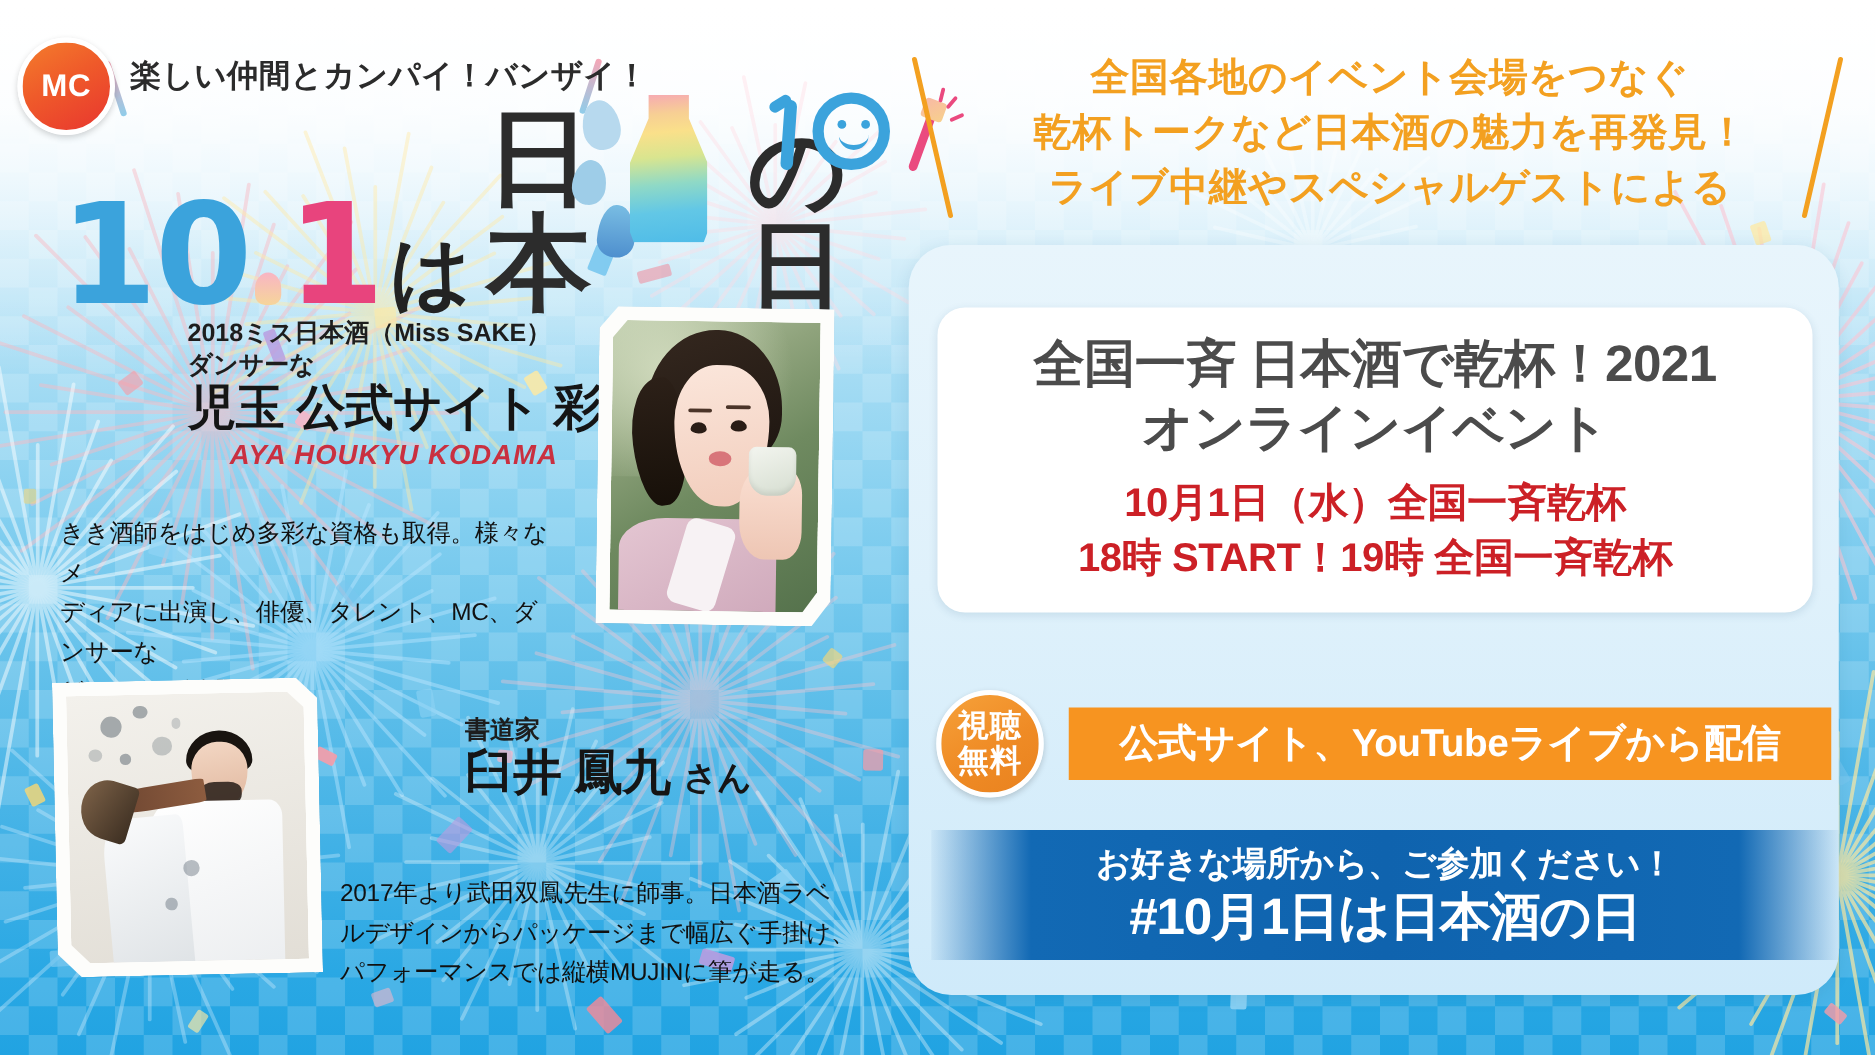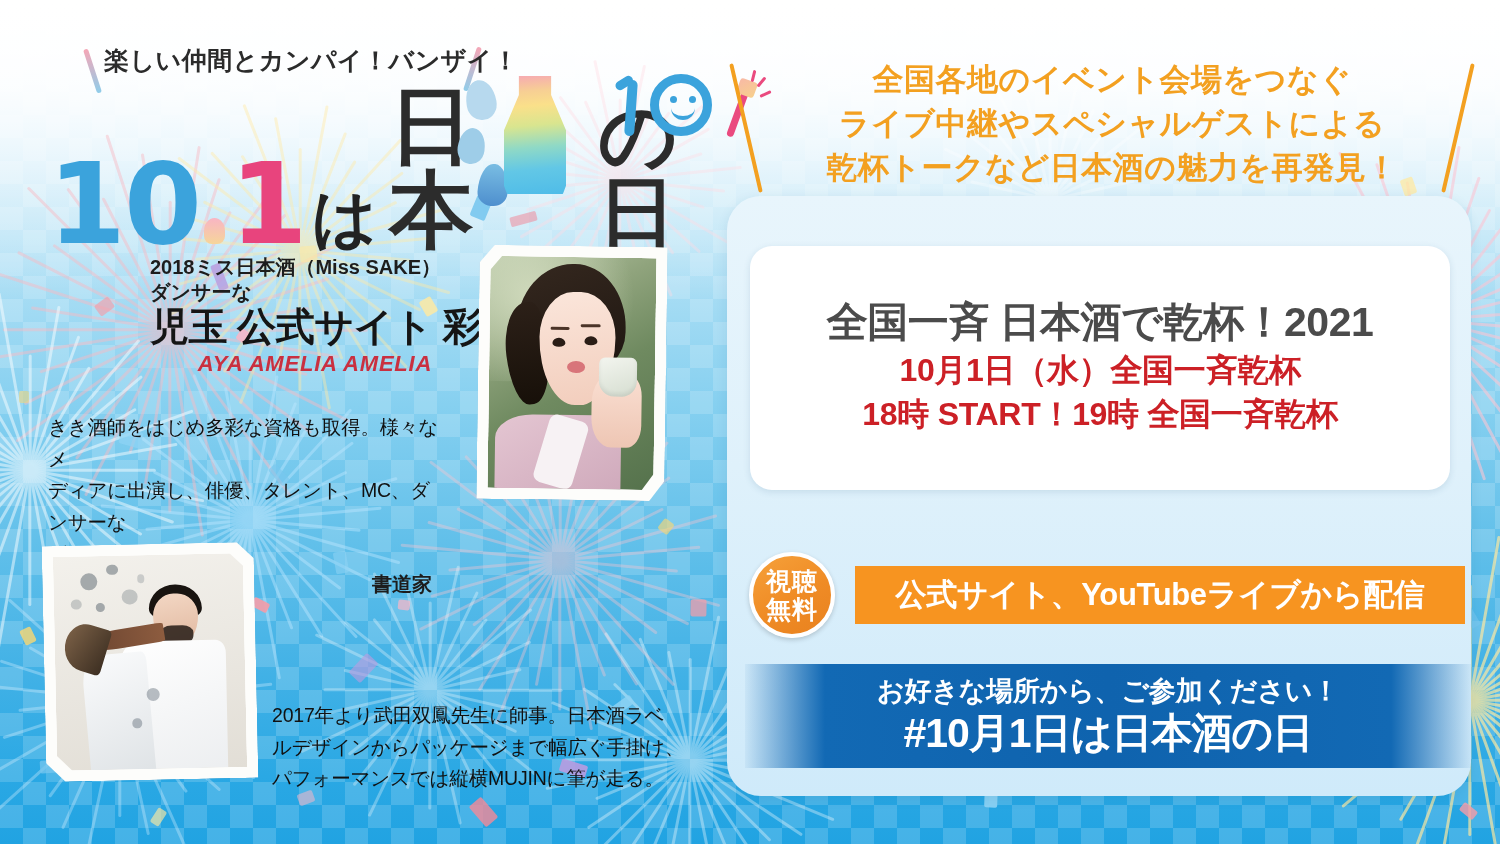"MC" div.badge { html: none -> <div> <span>MC</span> </div> }
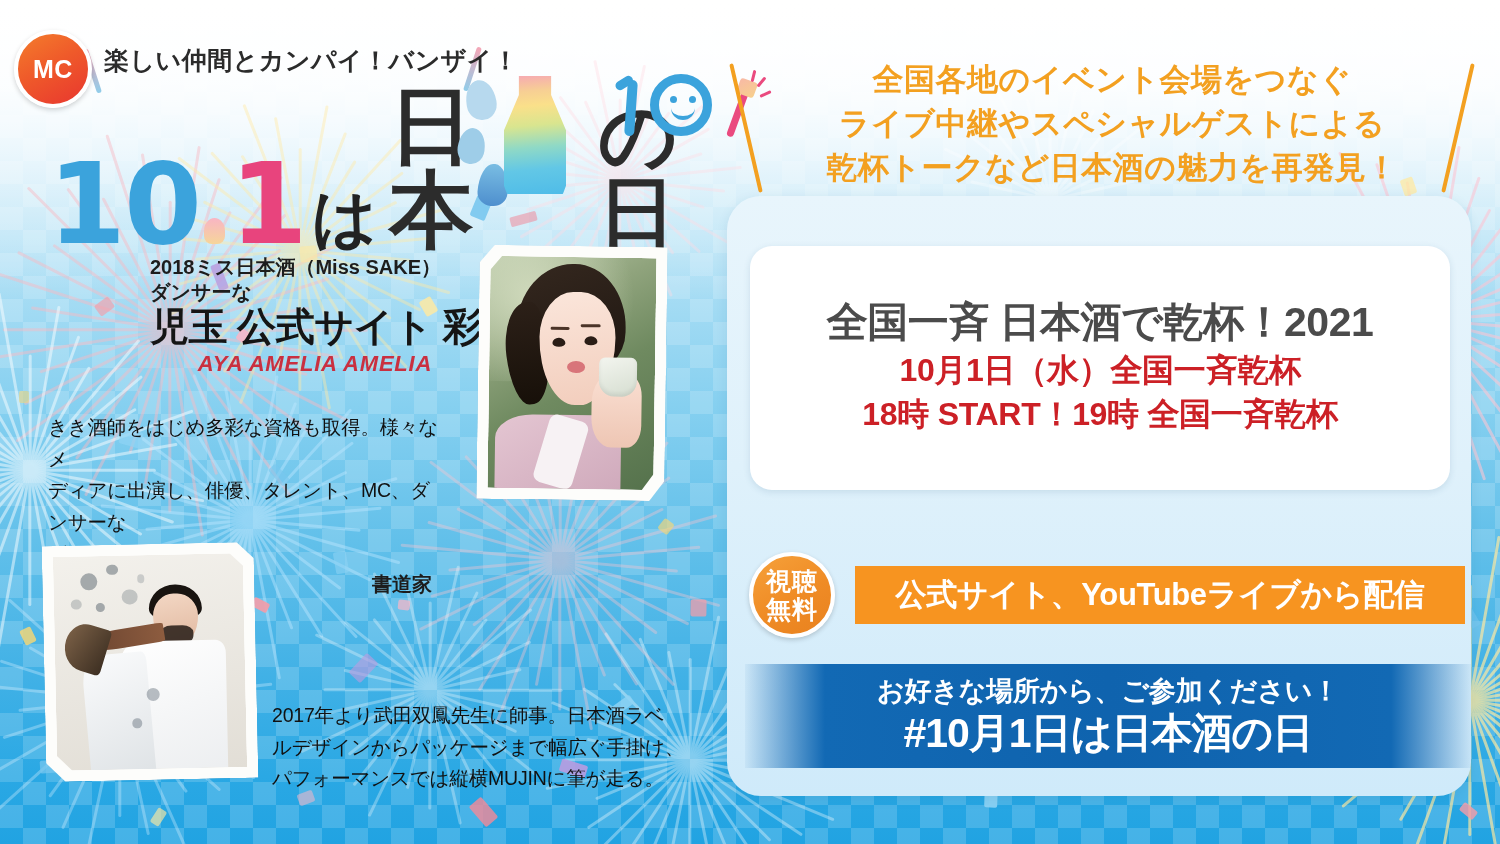"全国各地のイベント会場をつなぐ" .blurb { margin-top: 18px -> none }
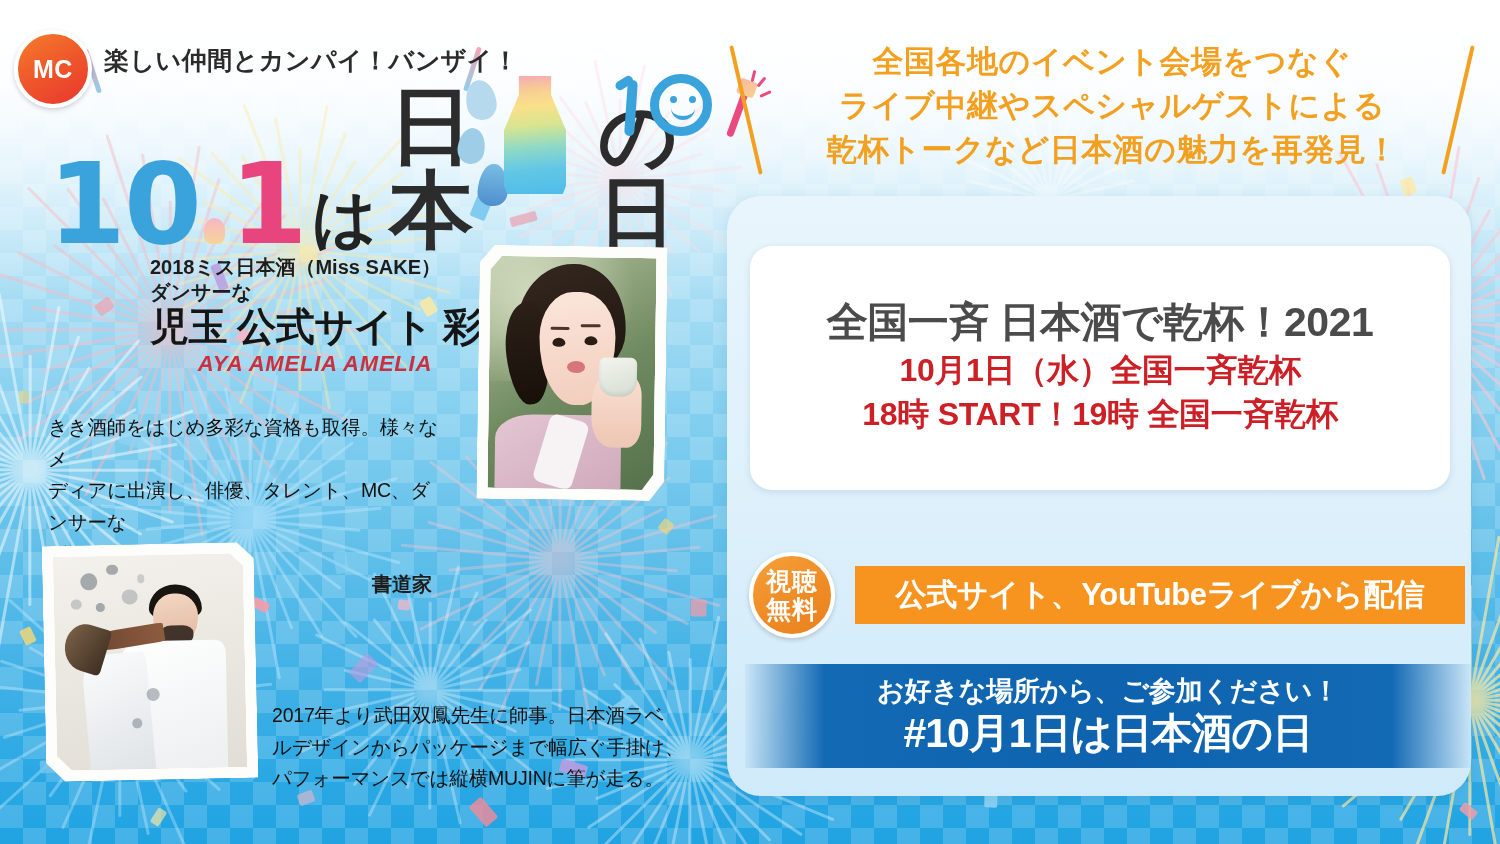"ライブ中継やスペシャルゲストによる" div { order: before "乾杯トークなど日本酒の魅力を再発見！" -> after "乾杯トークなど日本酒の魅力を再発見！" }
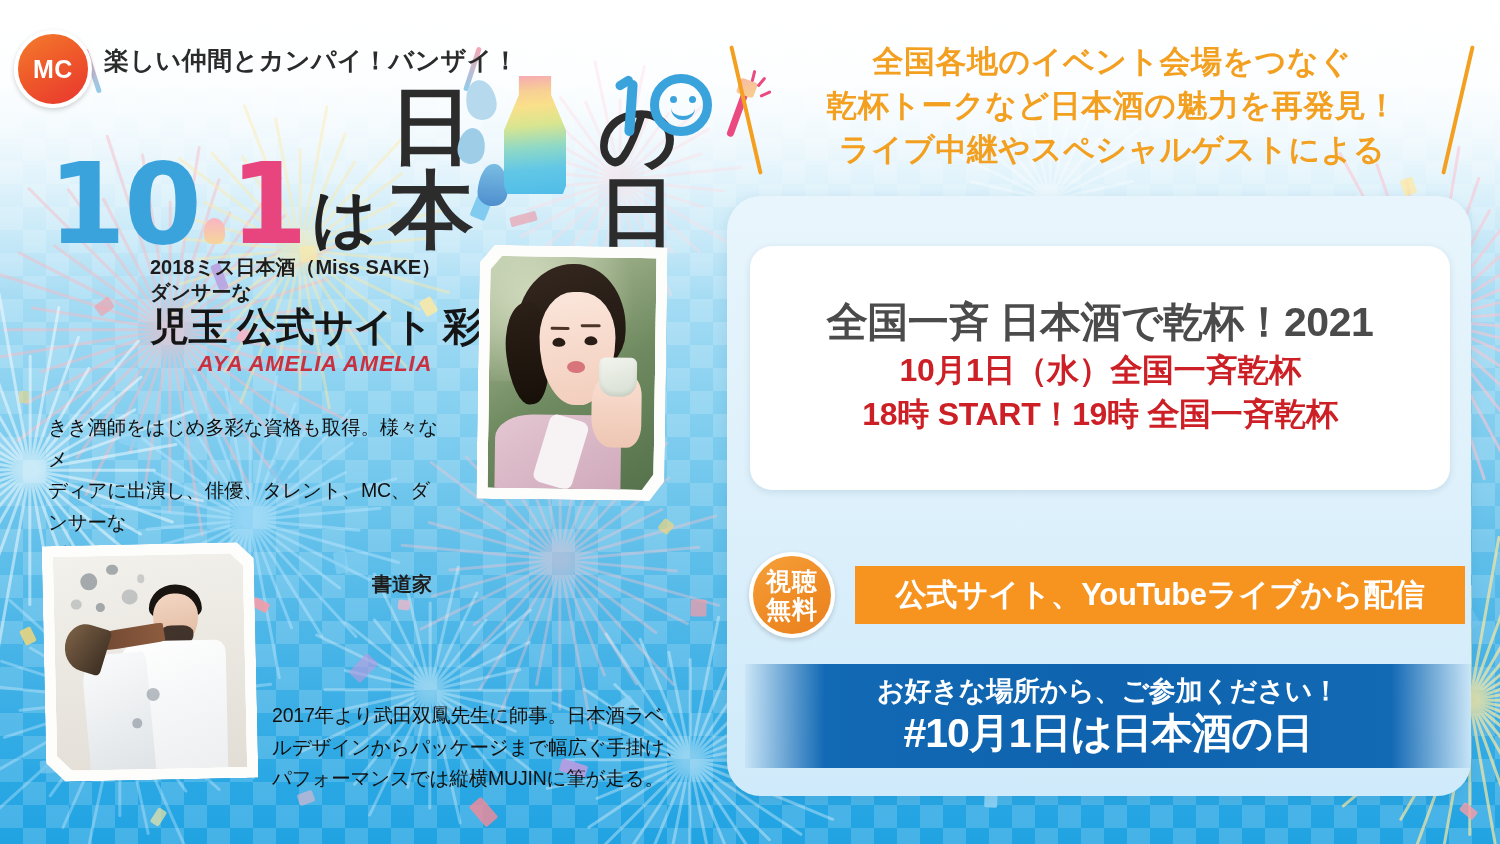"AYA AMELIA AMELIA" div.romaji { text: AMELIA AMELIA -> HOUKYU KODAMA }
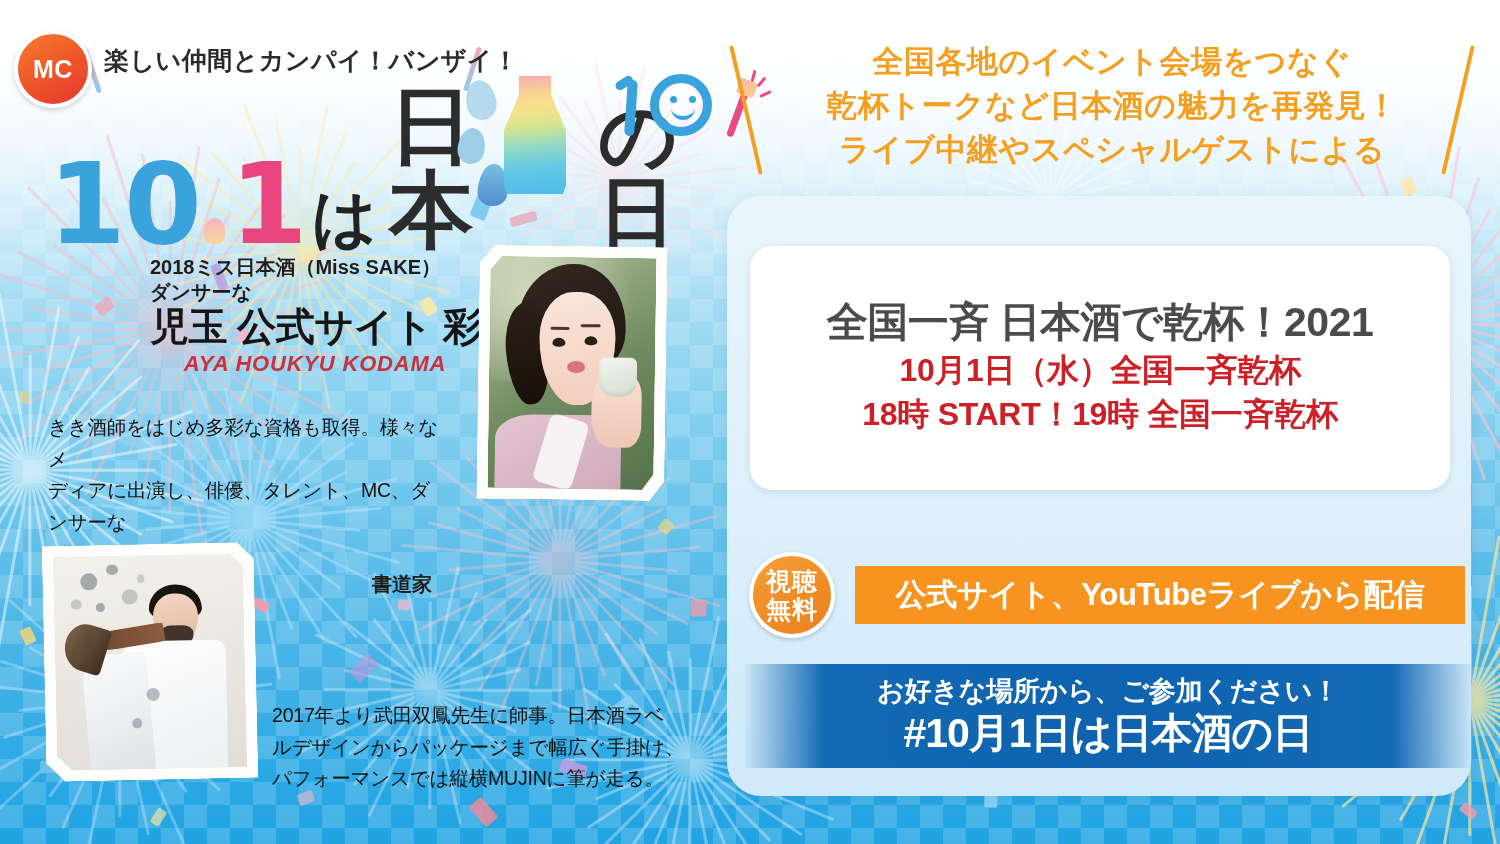"オンラインイベント" div.t2 { html: none -> <div>オンラインイベント</div> }
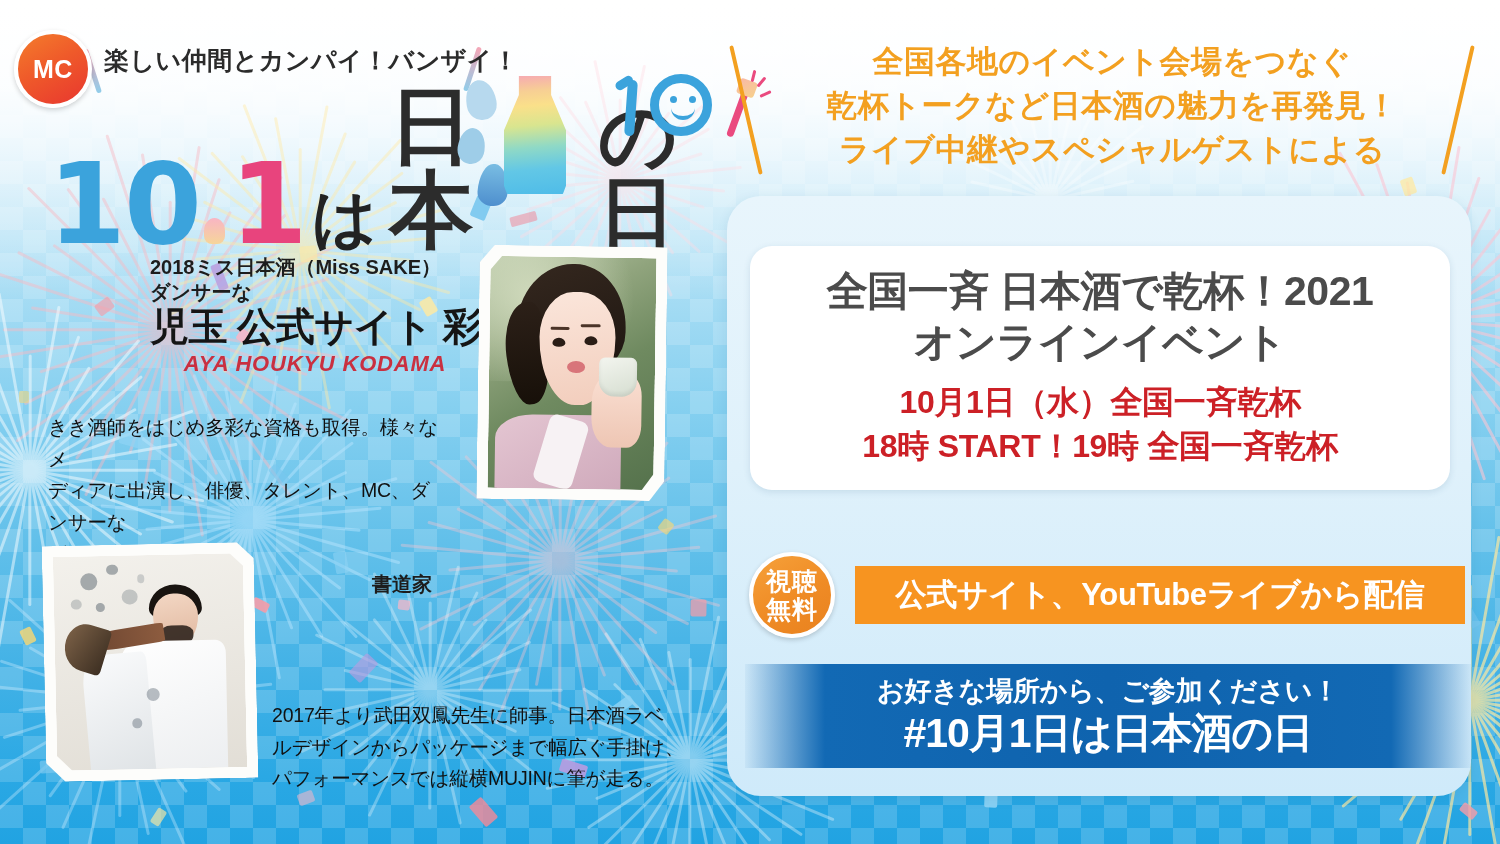"臼井 鳳九 さん" div.pname { html: none -> <div> <span>臼井 鳳九</span> <span>さん</span> </div> }
